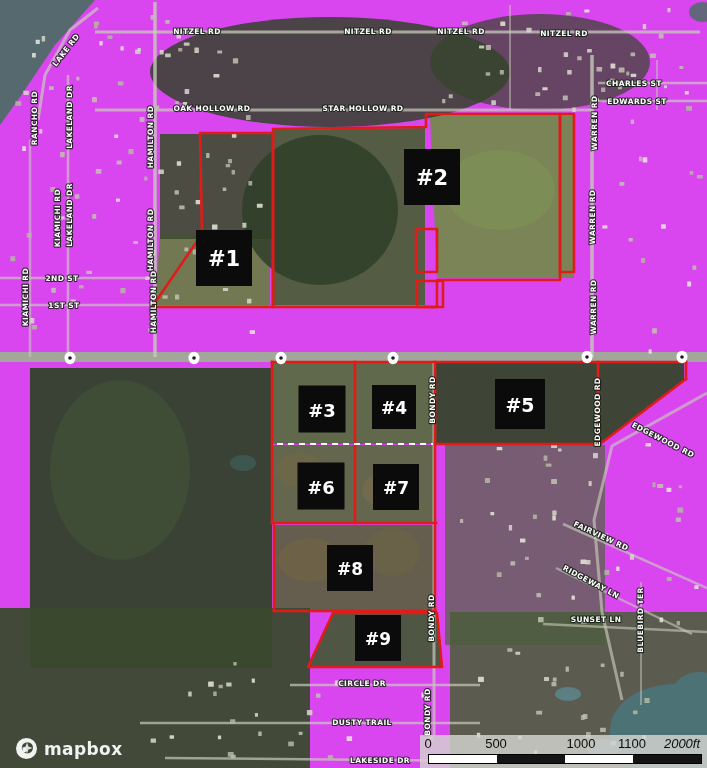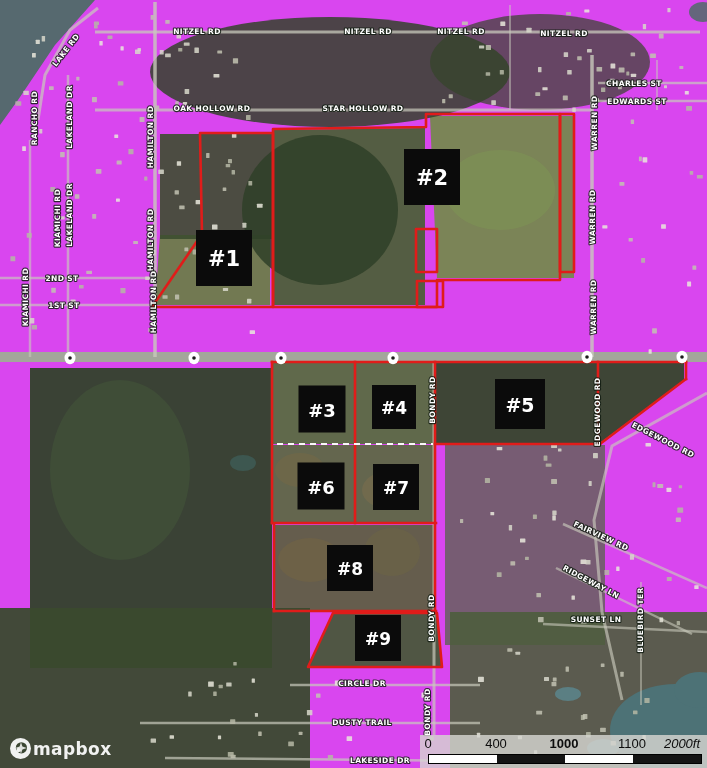"mapbox" .mapbox-logo { gap: none -> 5px; left: 8px -> 14px }
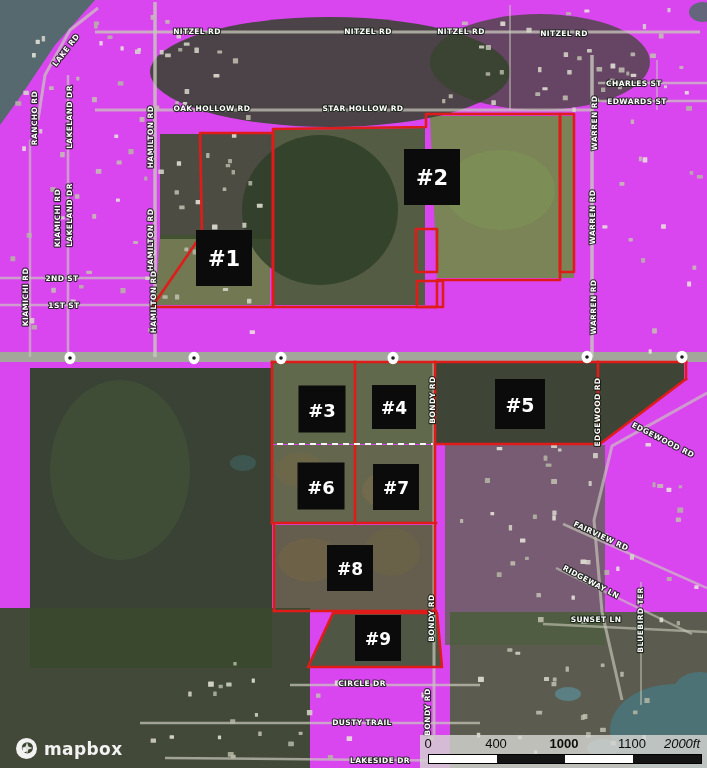"400" span { text: 400 -> 500 }
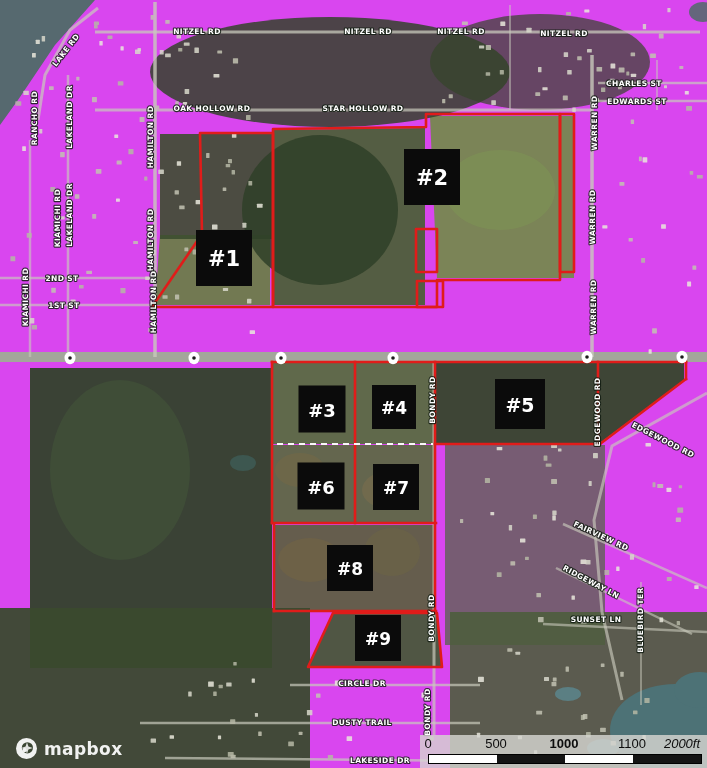"1000" span { font-weight: bold -> none; left: 144px -> 161px }
